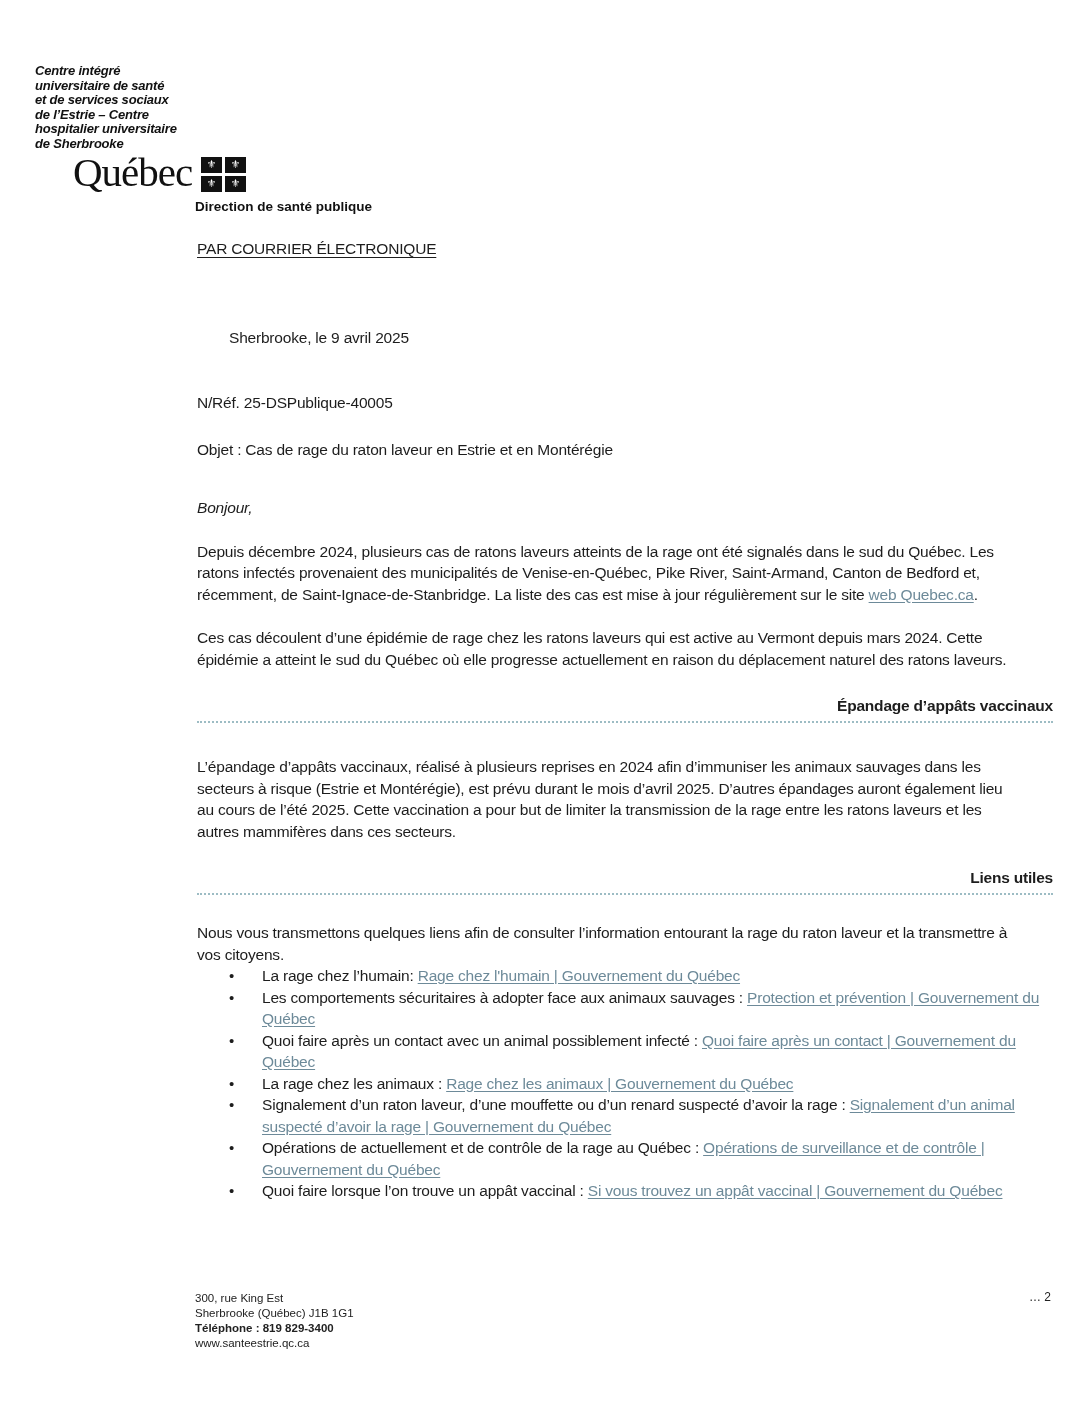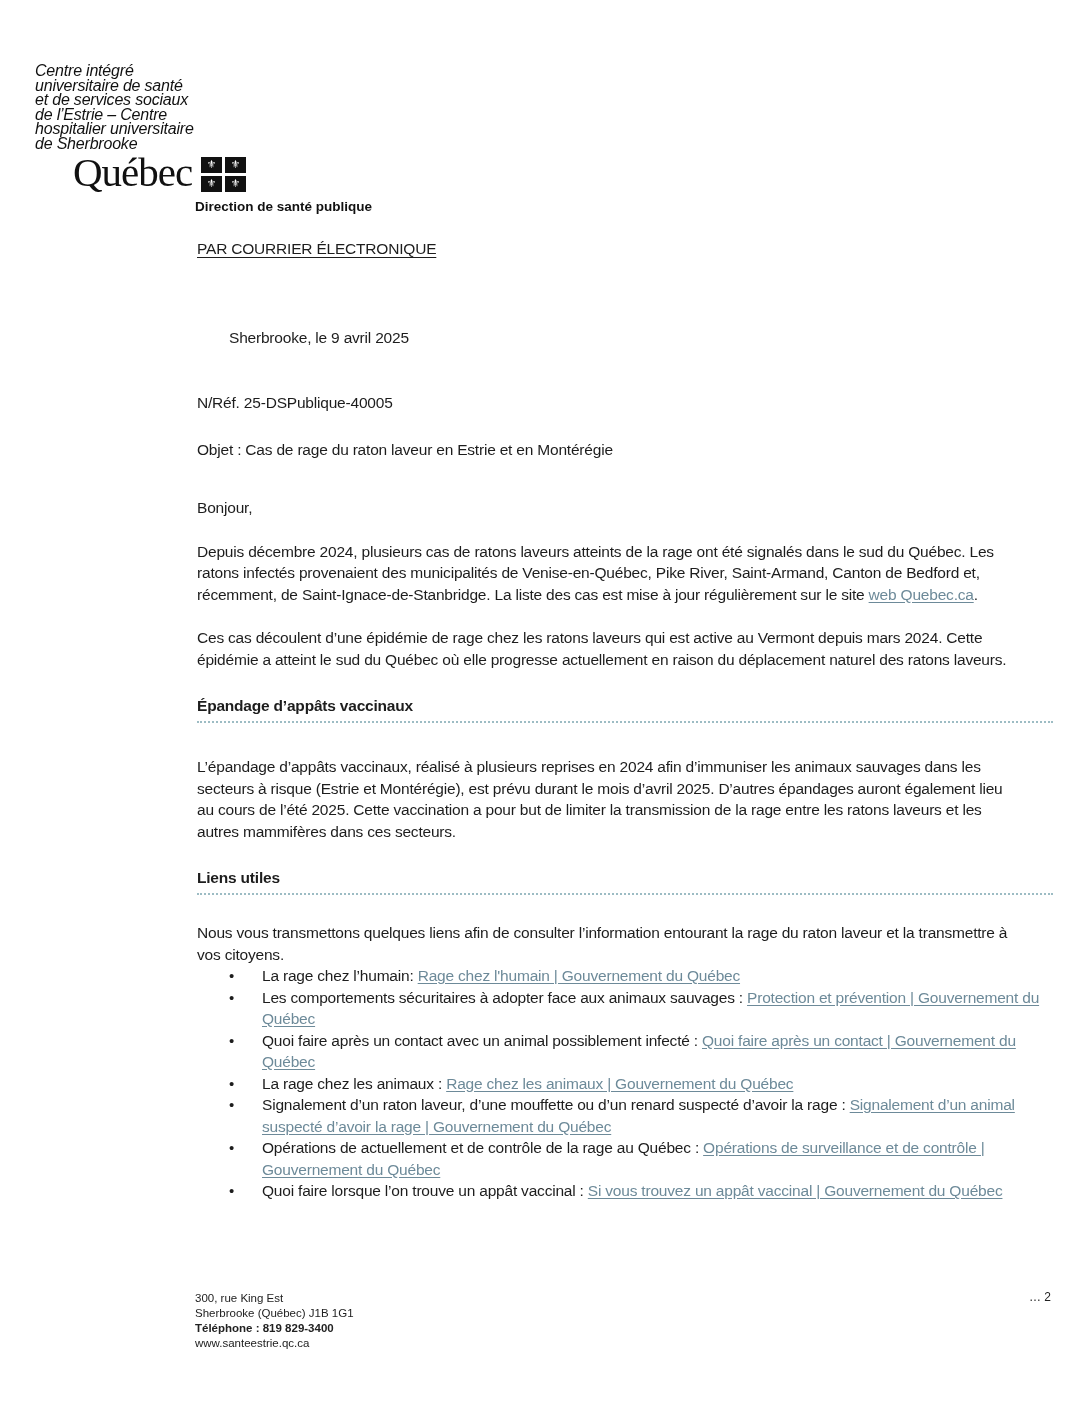"Centre intégré" .org-block { font-size: 16px -> 13px; font-weight: normal -> bold }
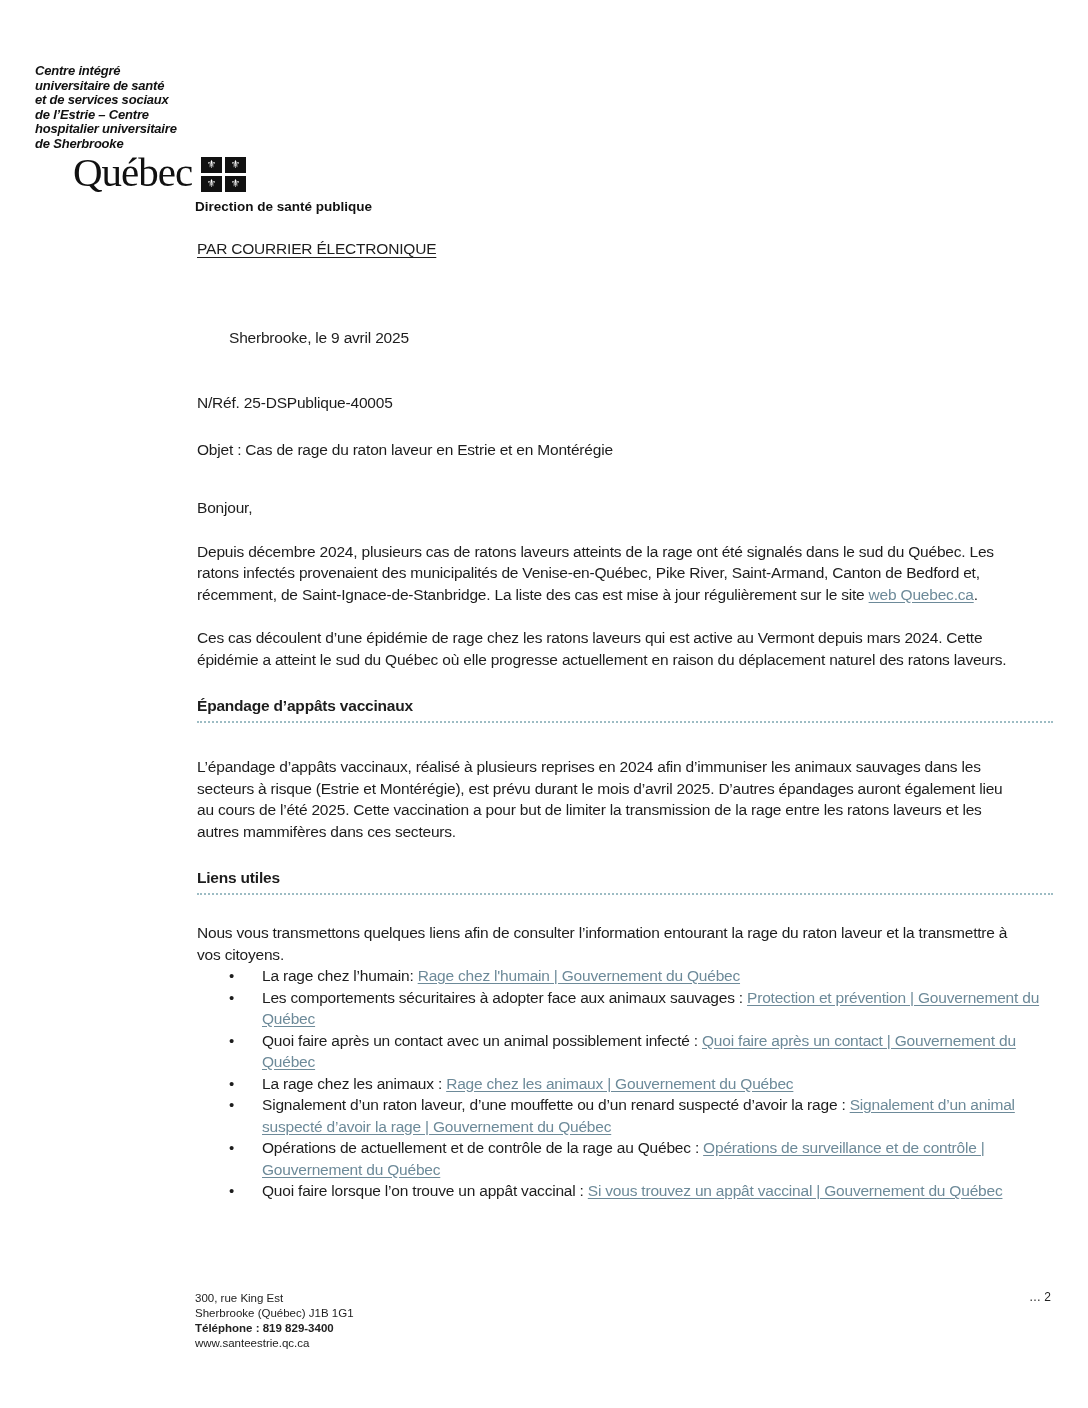"Bonjour," .salutation { font-style: none -> italic }
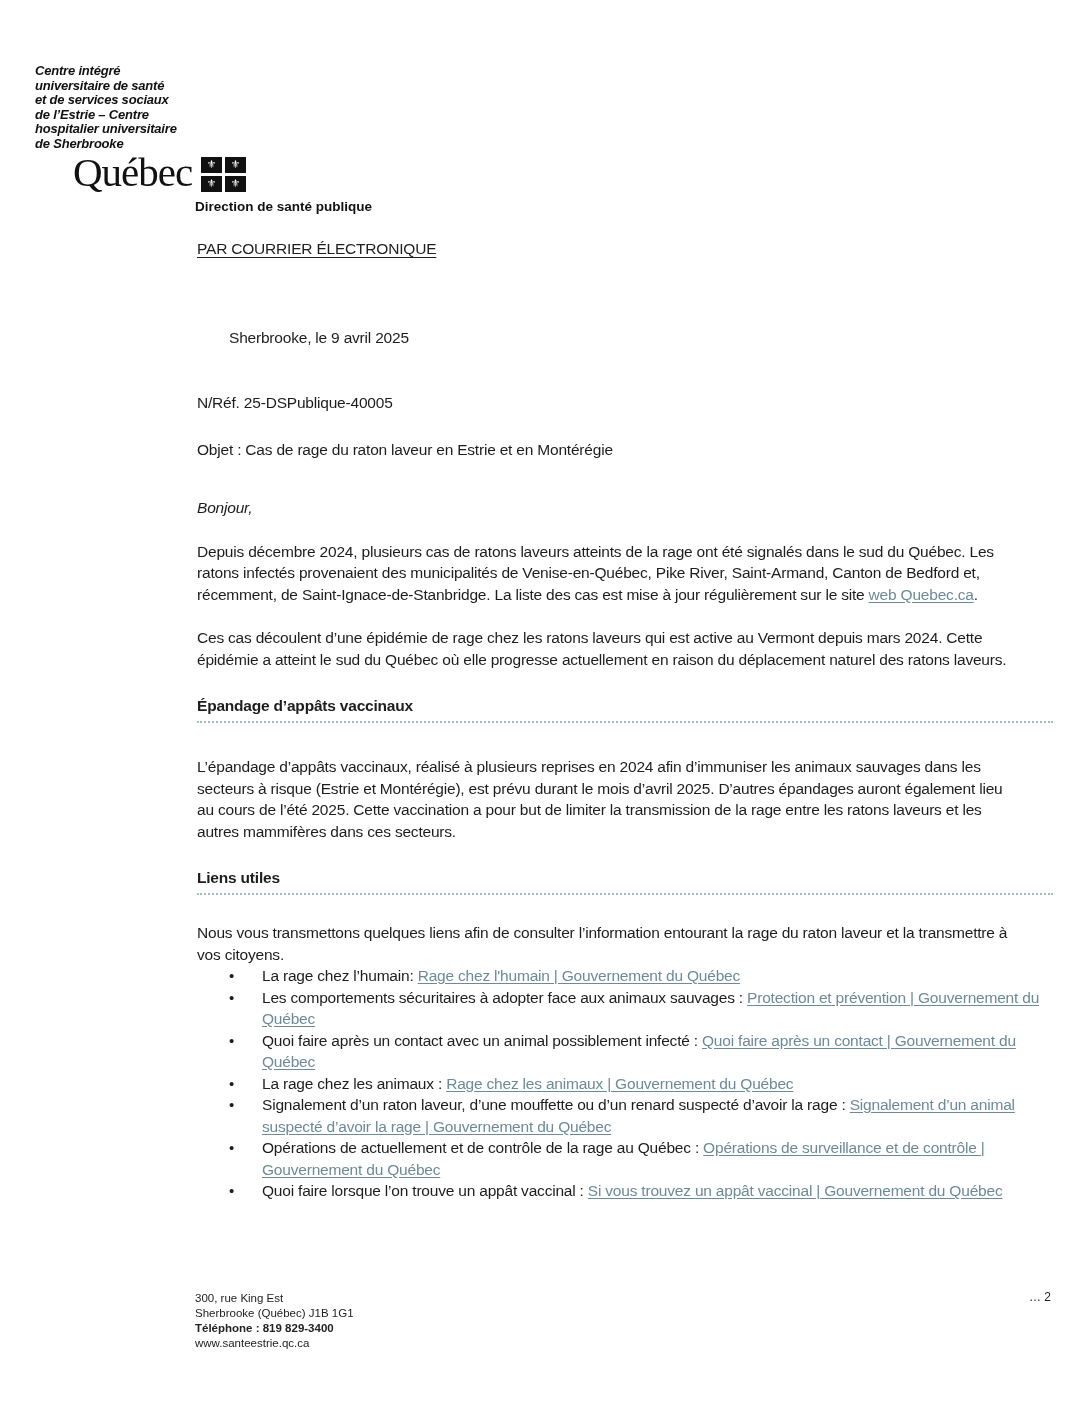"Épandage d’appâts vaccinaux" .section-heading { text-align: none -> right }
